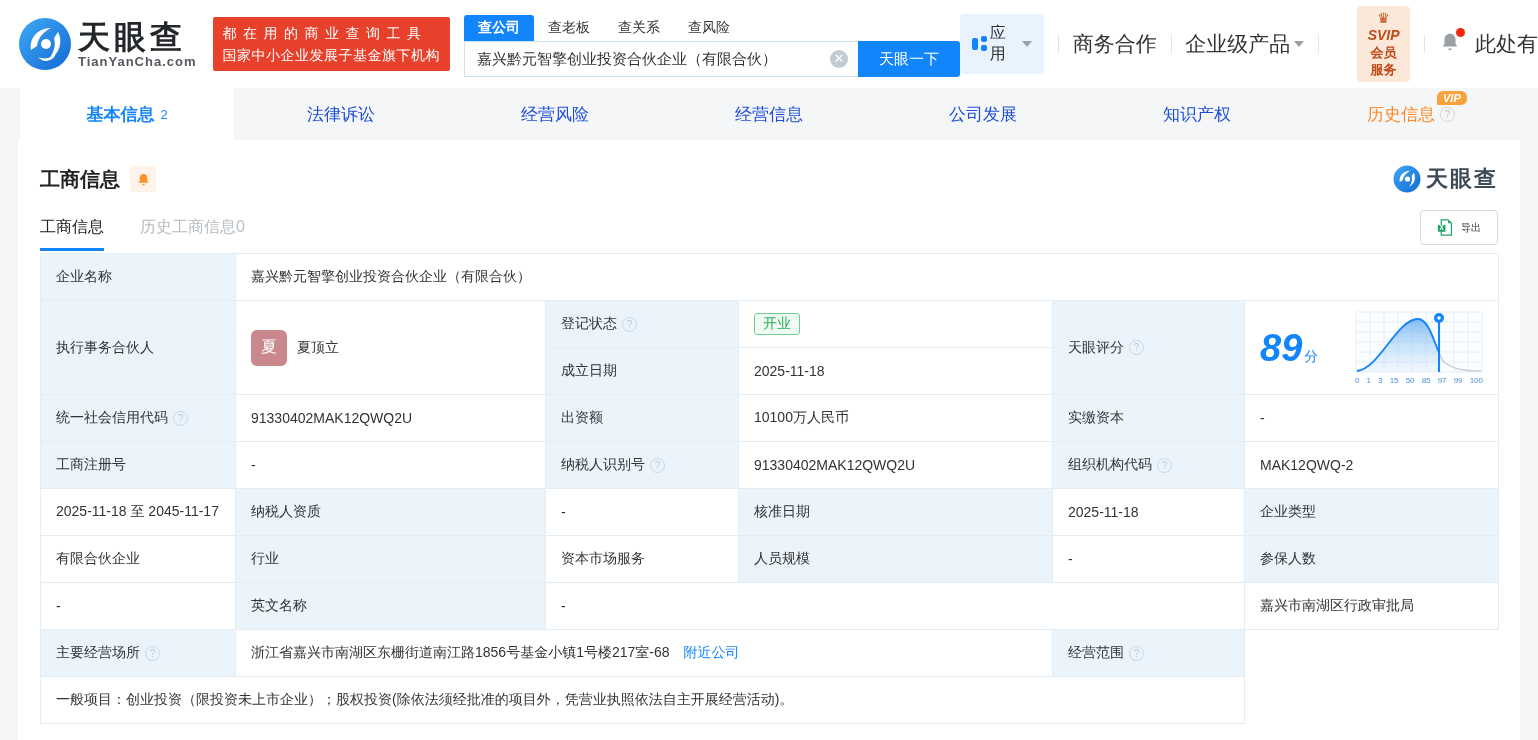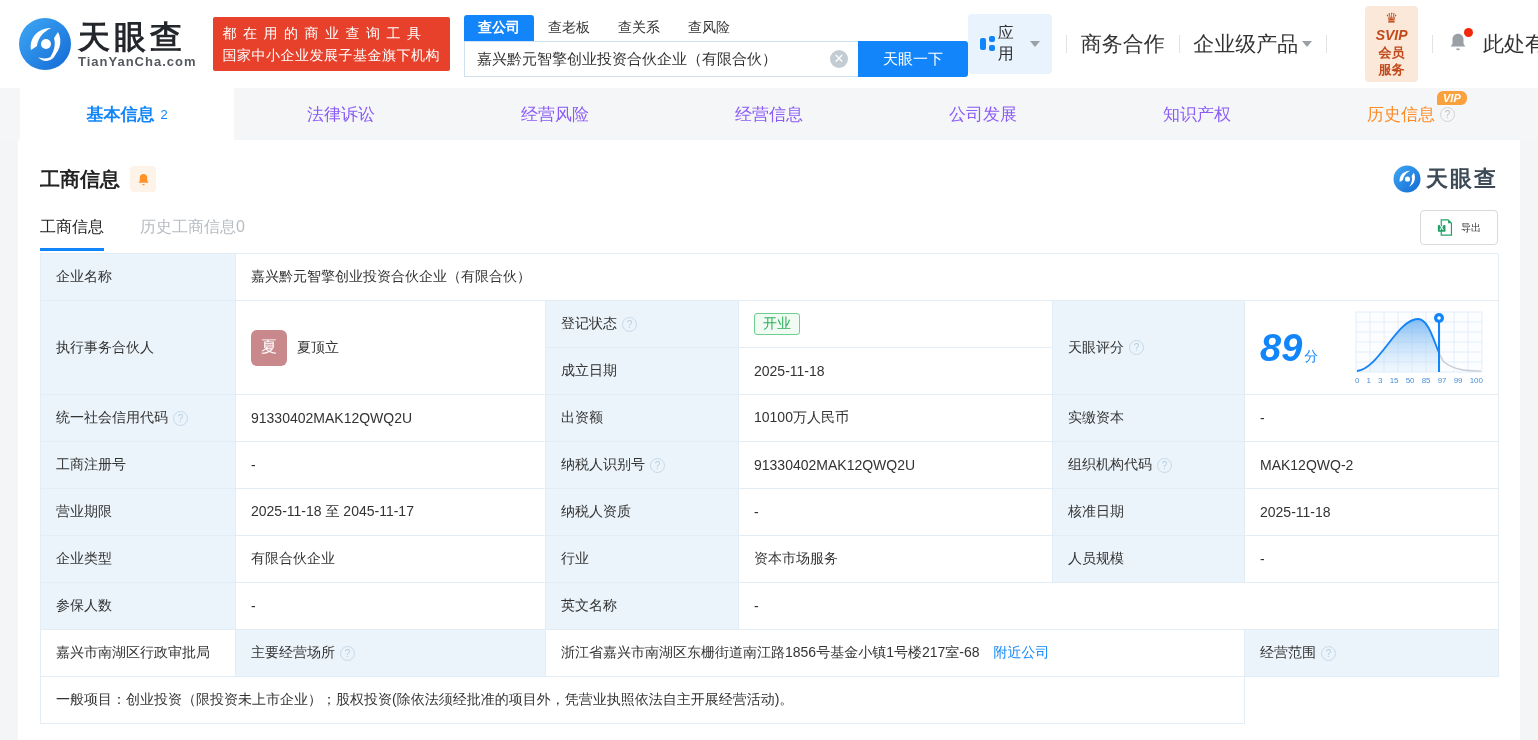"天眼一下" .search-btn { width: 110px -> 102px }
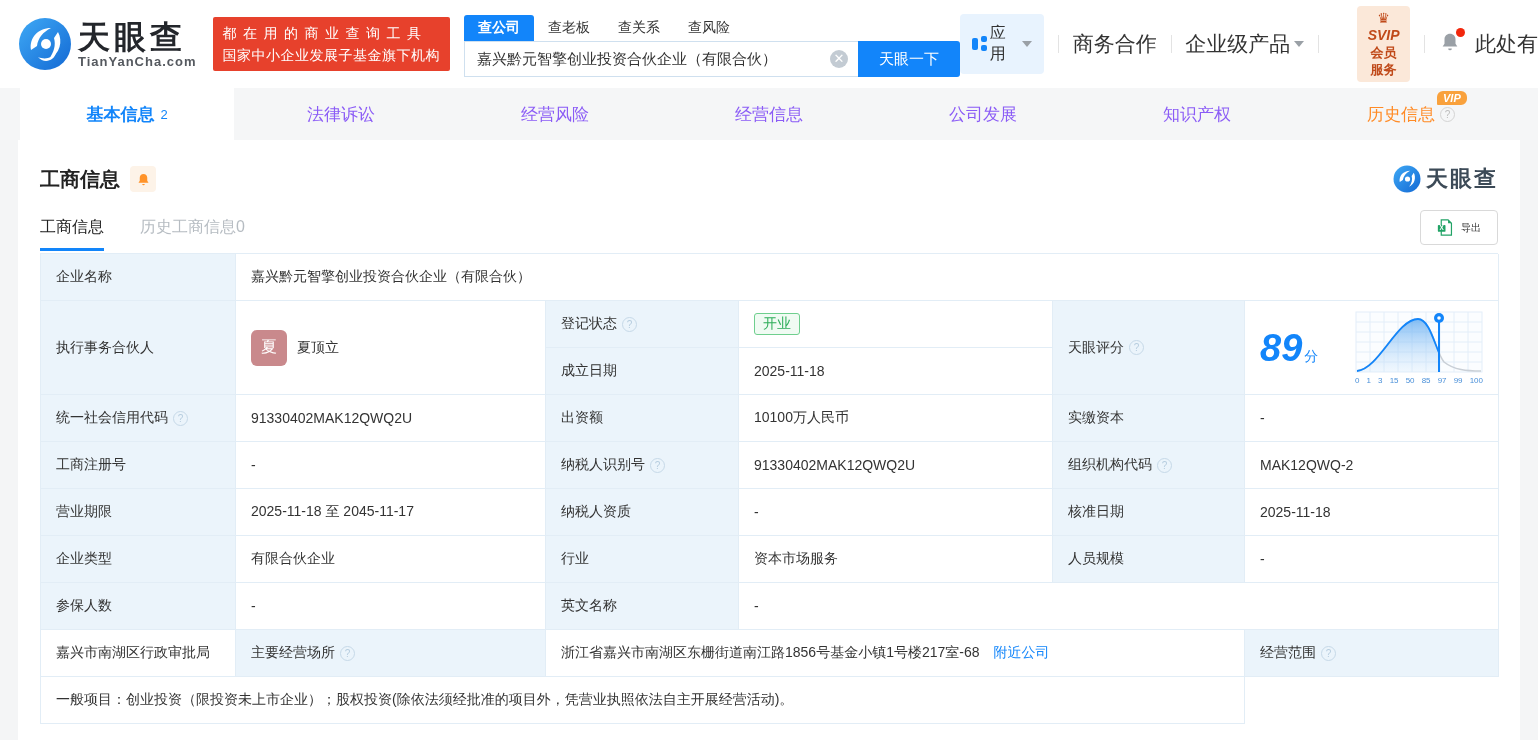"法律诉讼" .nav-tab { color: #8b5cf6 -> #1d4ed8 }
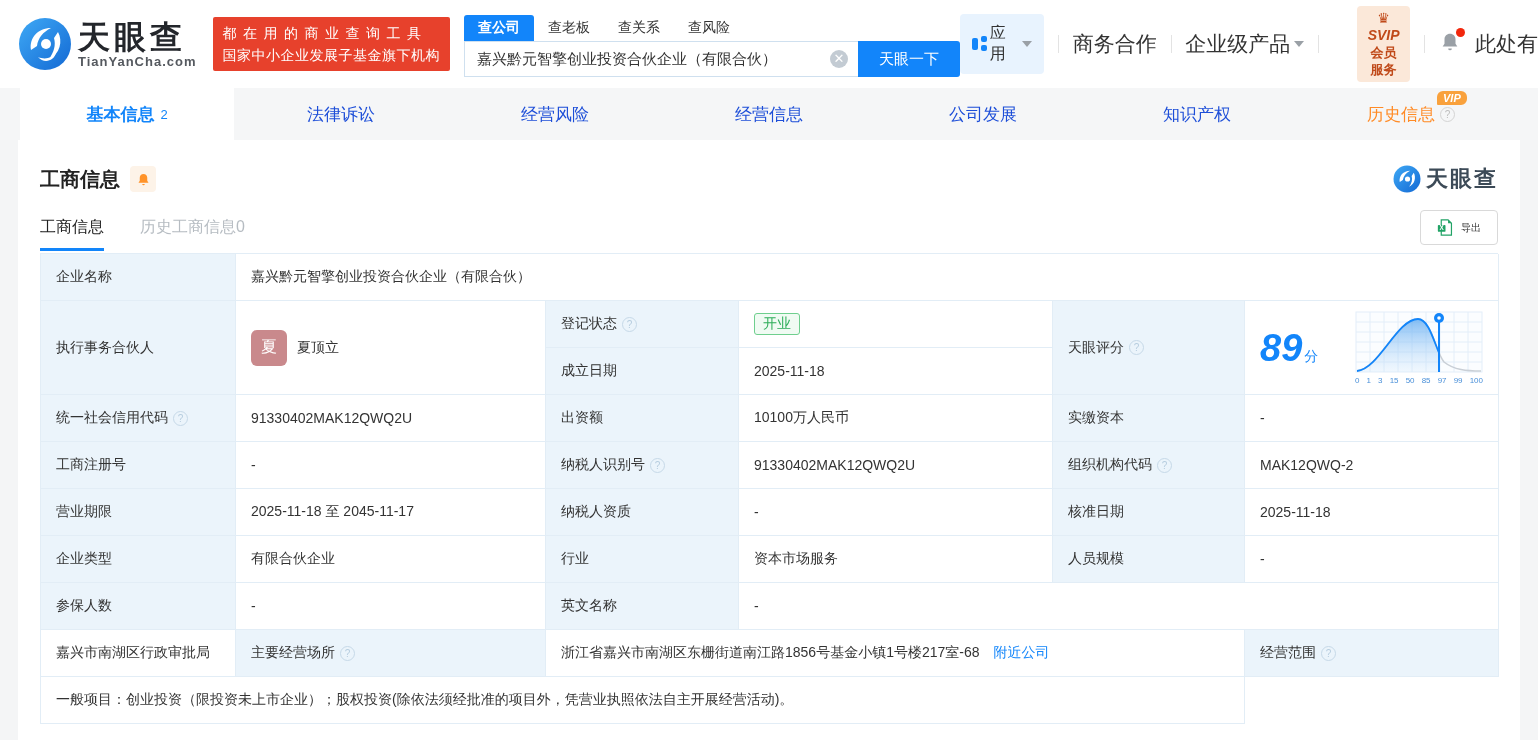"营业期限" div.cell { html: <div>营业期限</div> -> none }
